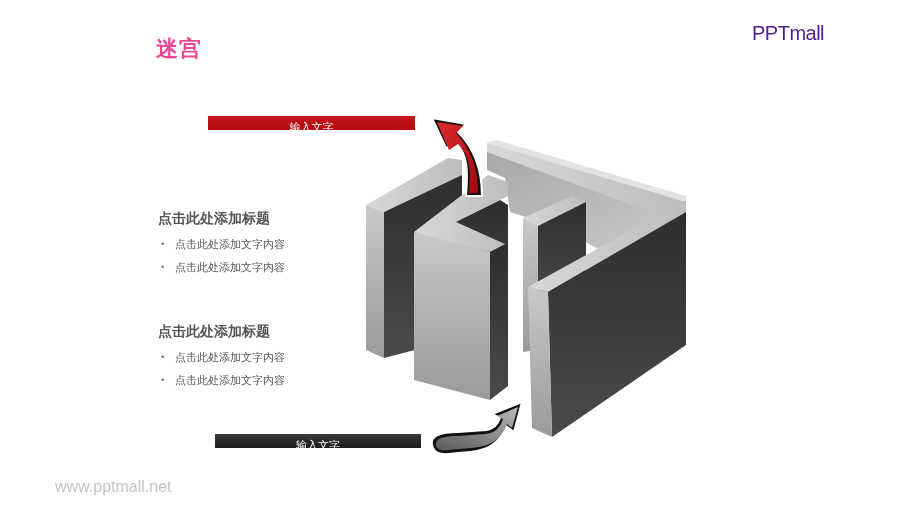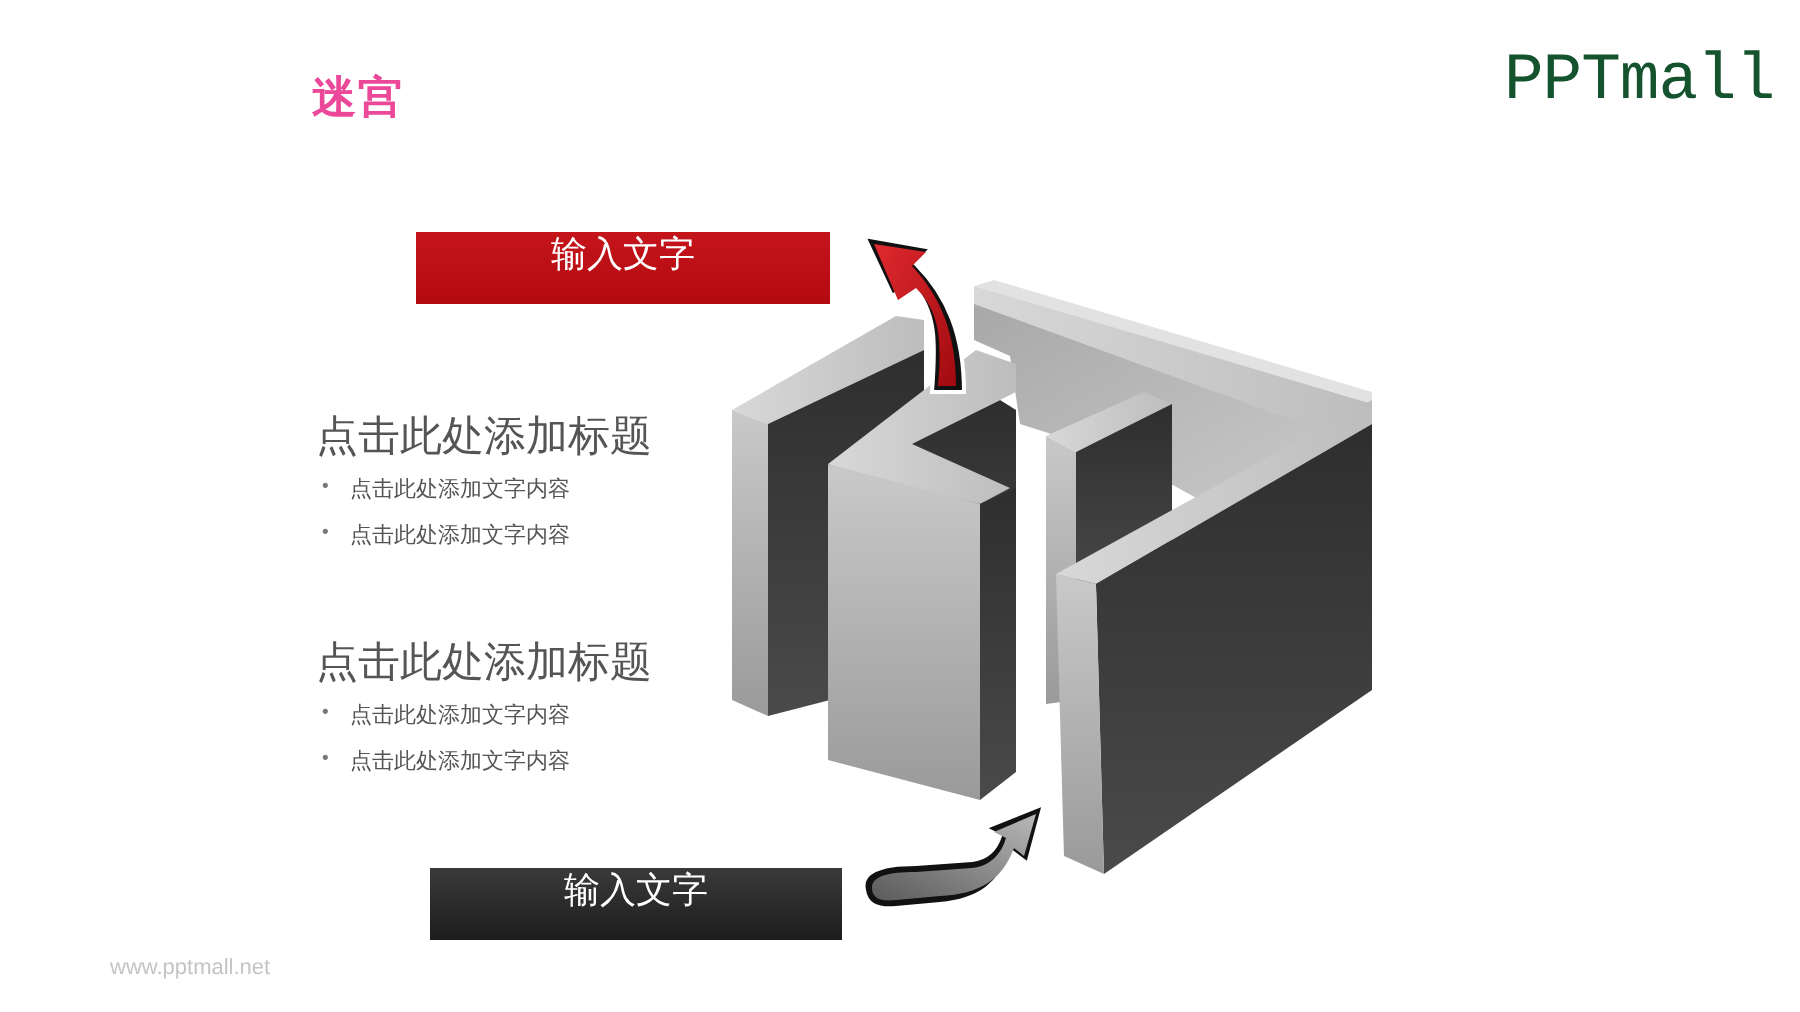"PPTmall" .logo { color: #14532d -> #4c1d95; font-family: Liberation Mono, monospace -> Liberation Sans, sans-serif; font-size: 33px -> 20px }
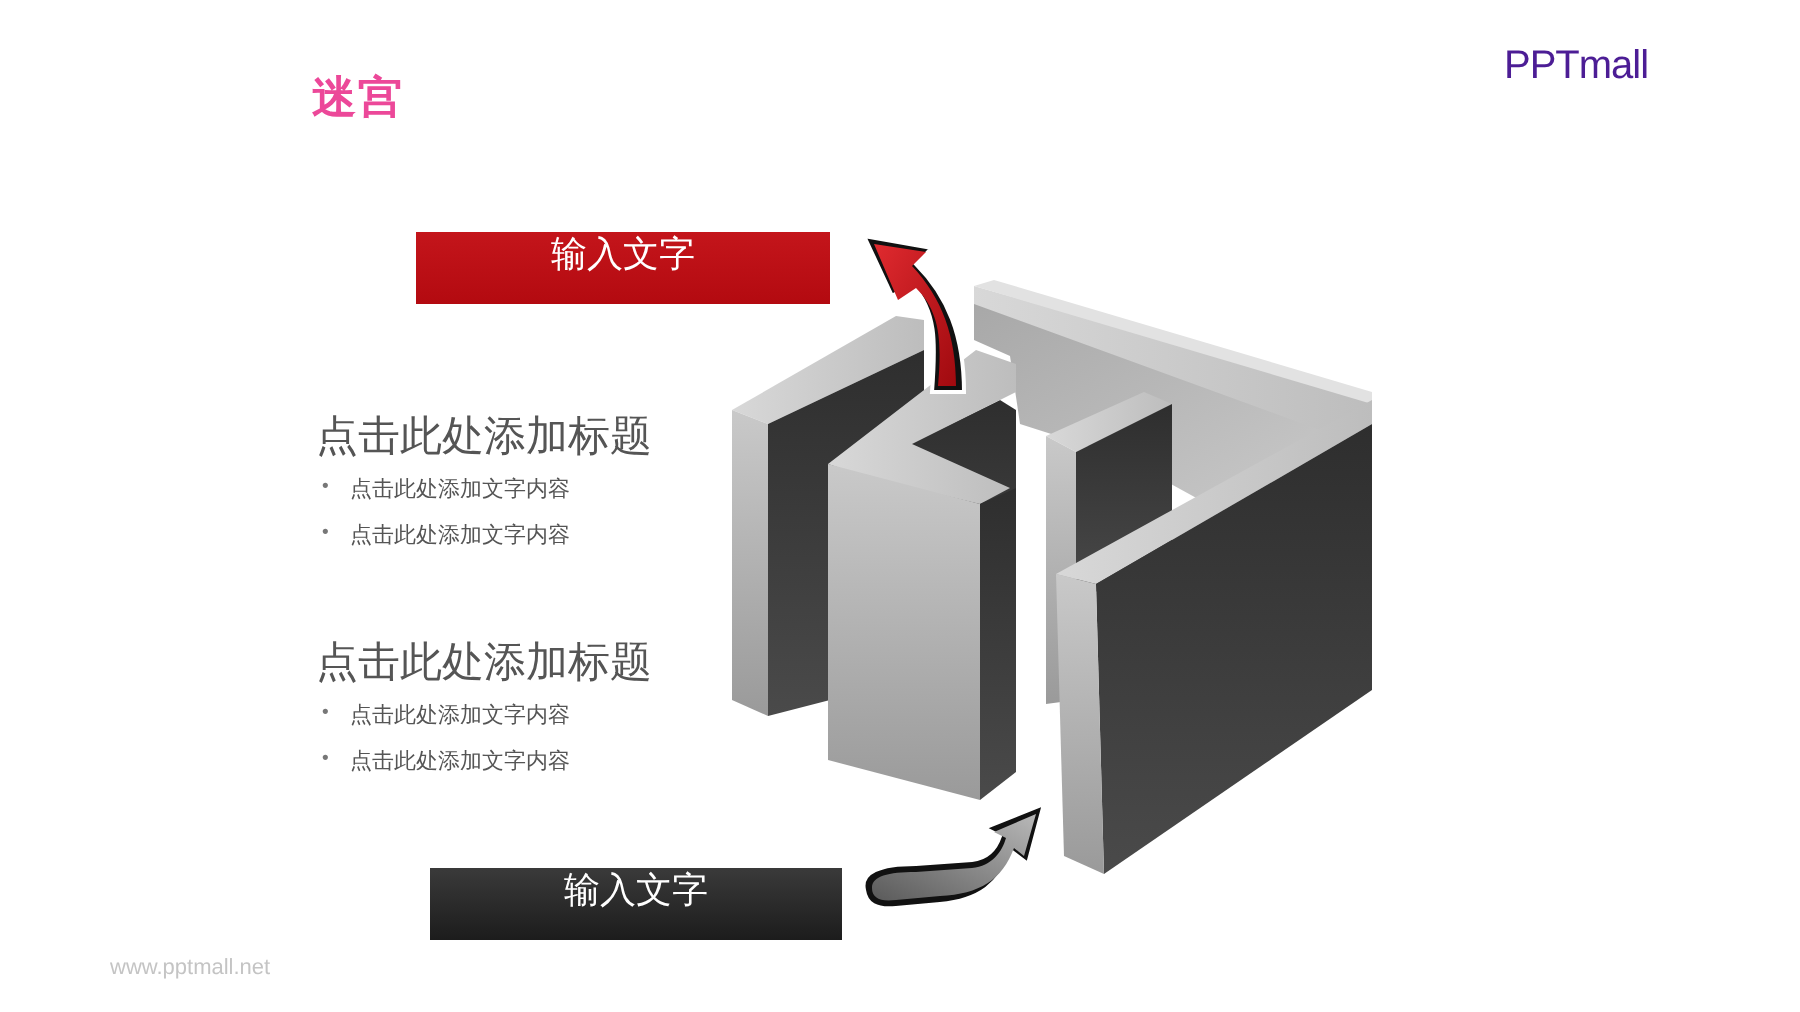"输入文字" .label-box { font-size: 18px -> 11px; height: 36px -> 14px }
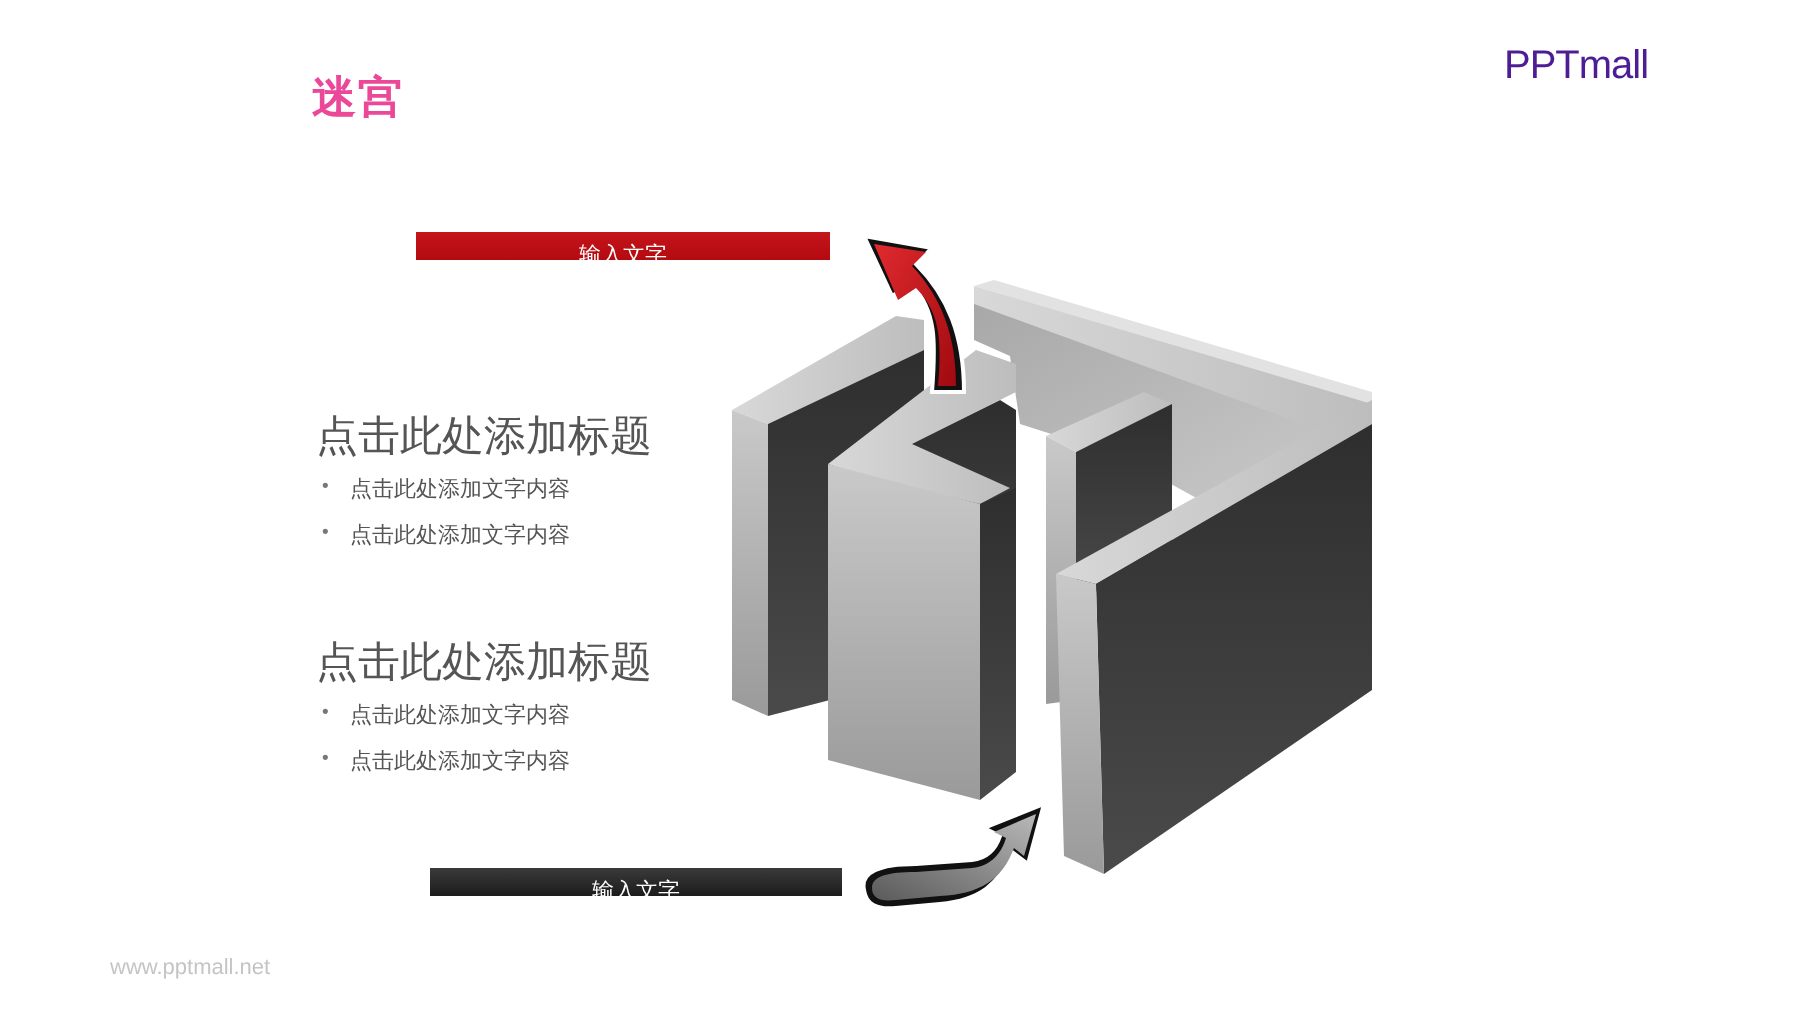"点击此处添加标题" .section h2 { font-size: 21px -> 14px; font-weight: normal -> bold }
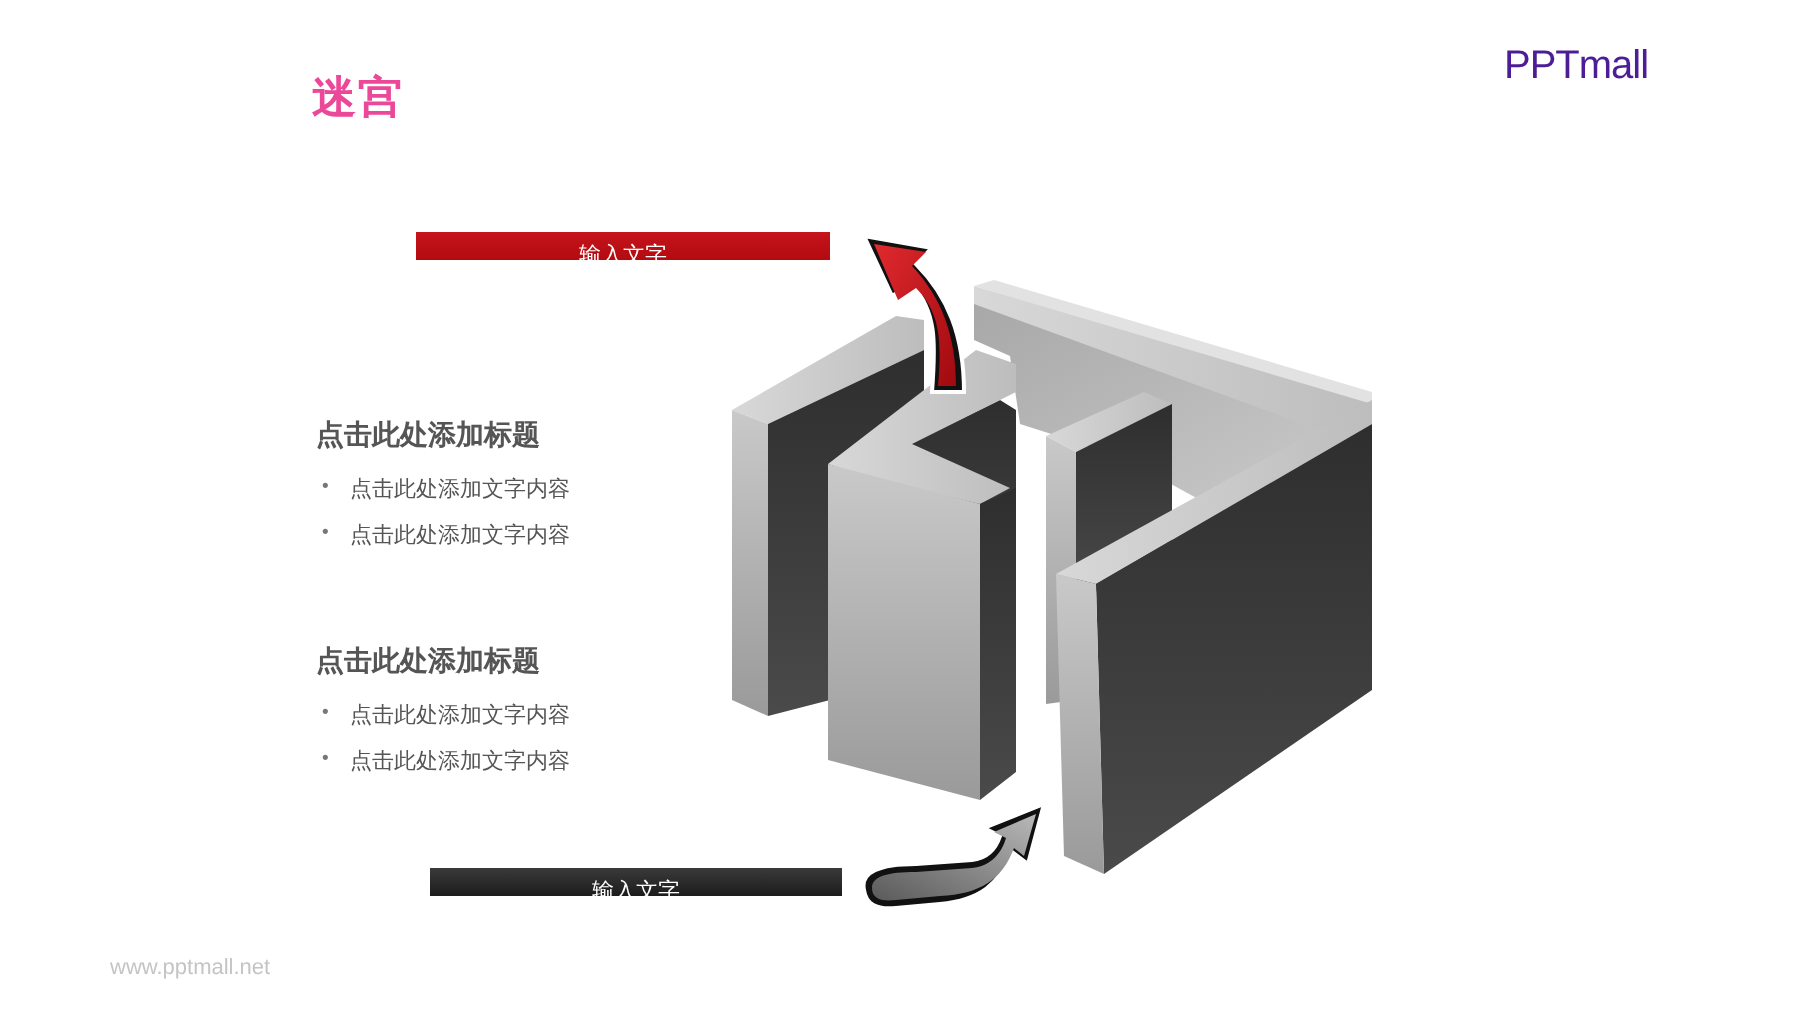"www.pptmall.net" .footer { font-size: 11px -> 16px }
